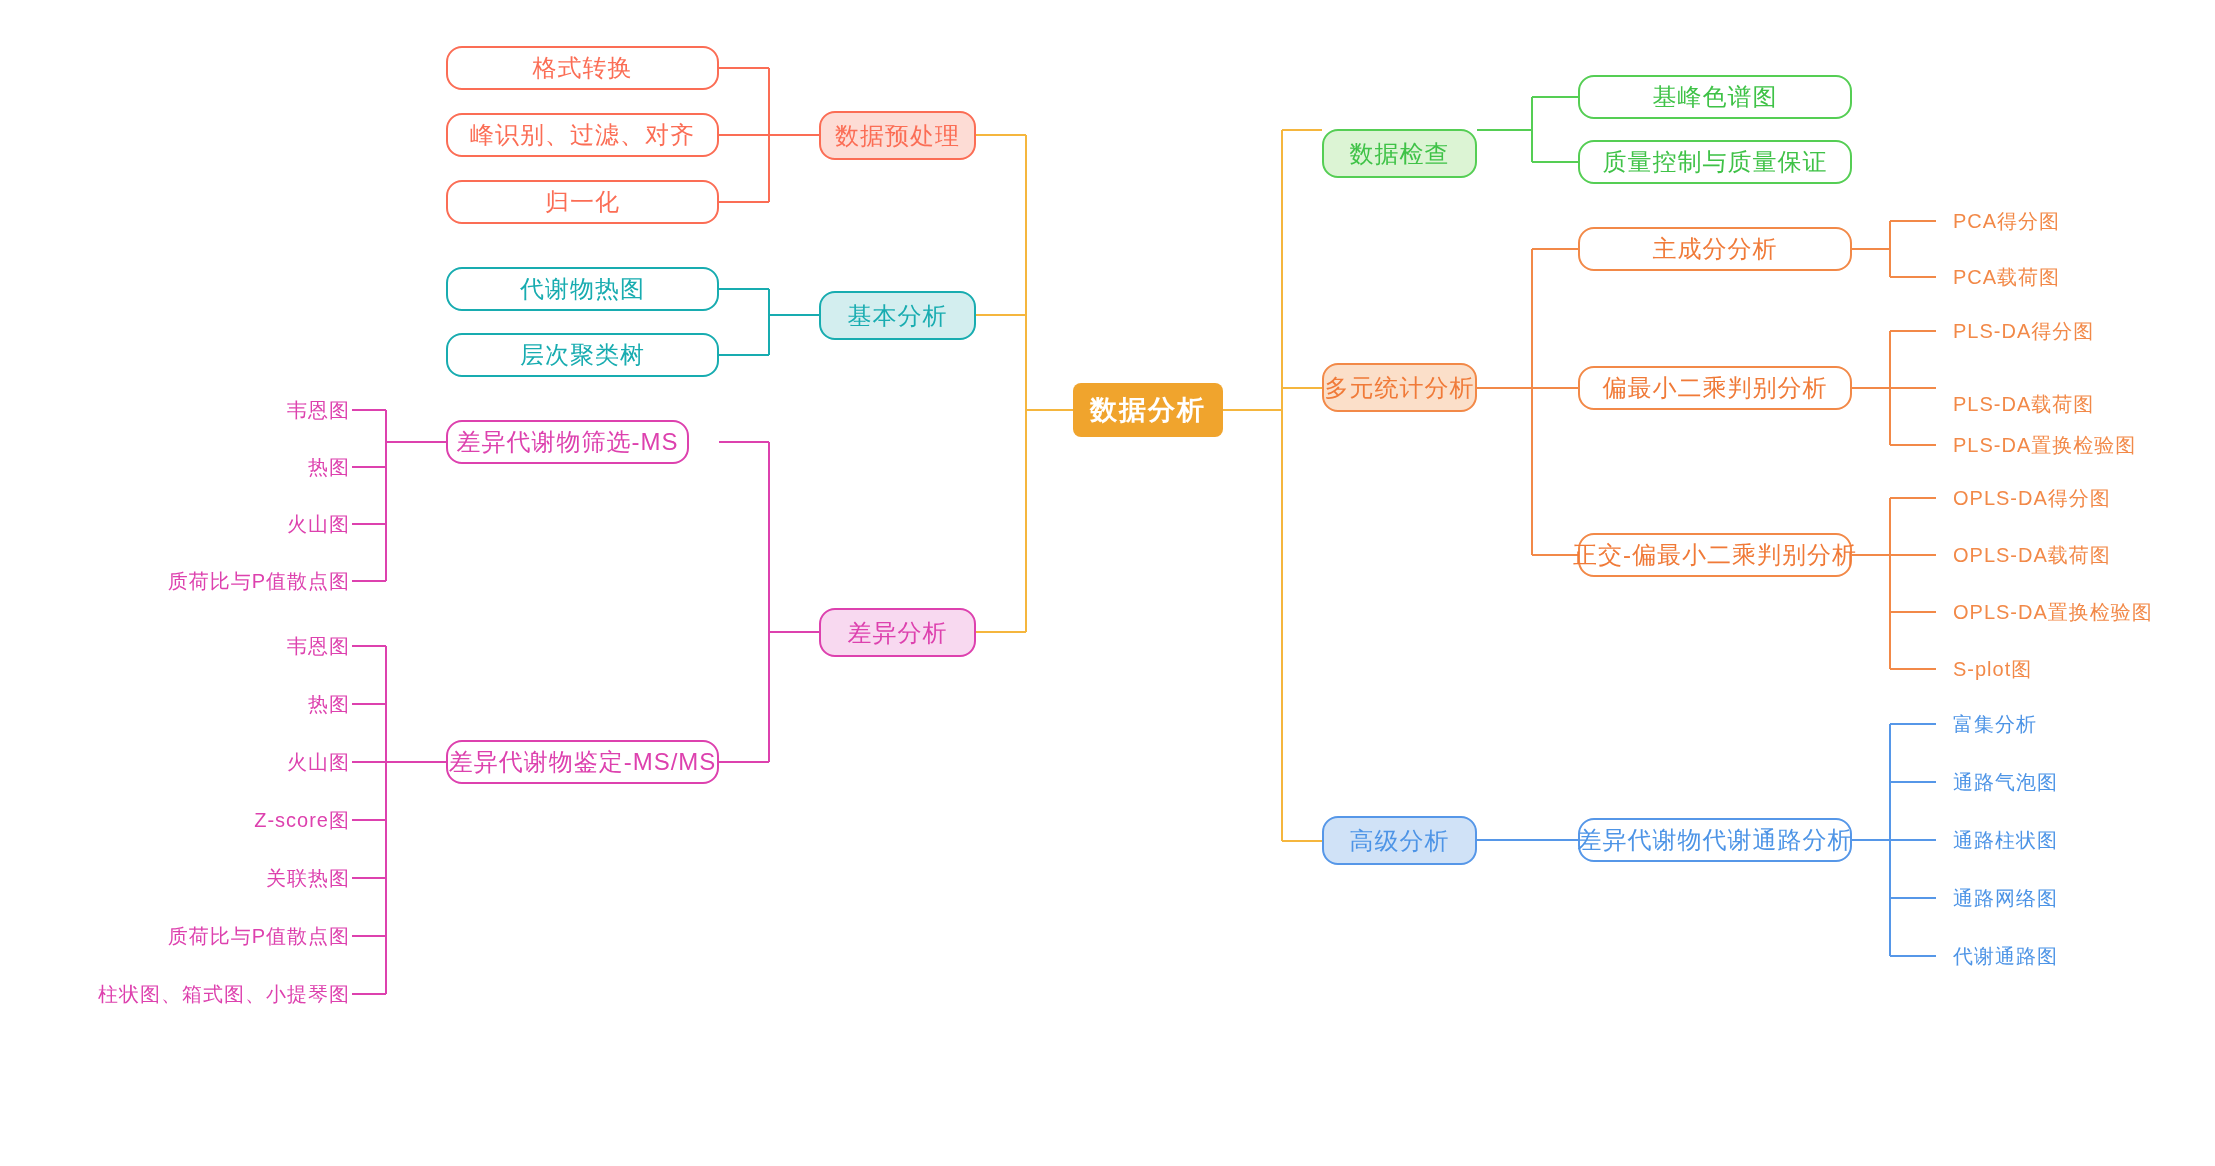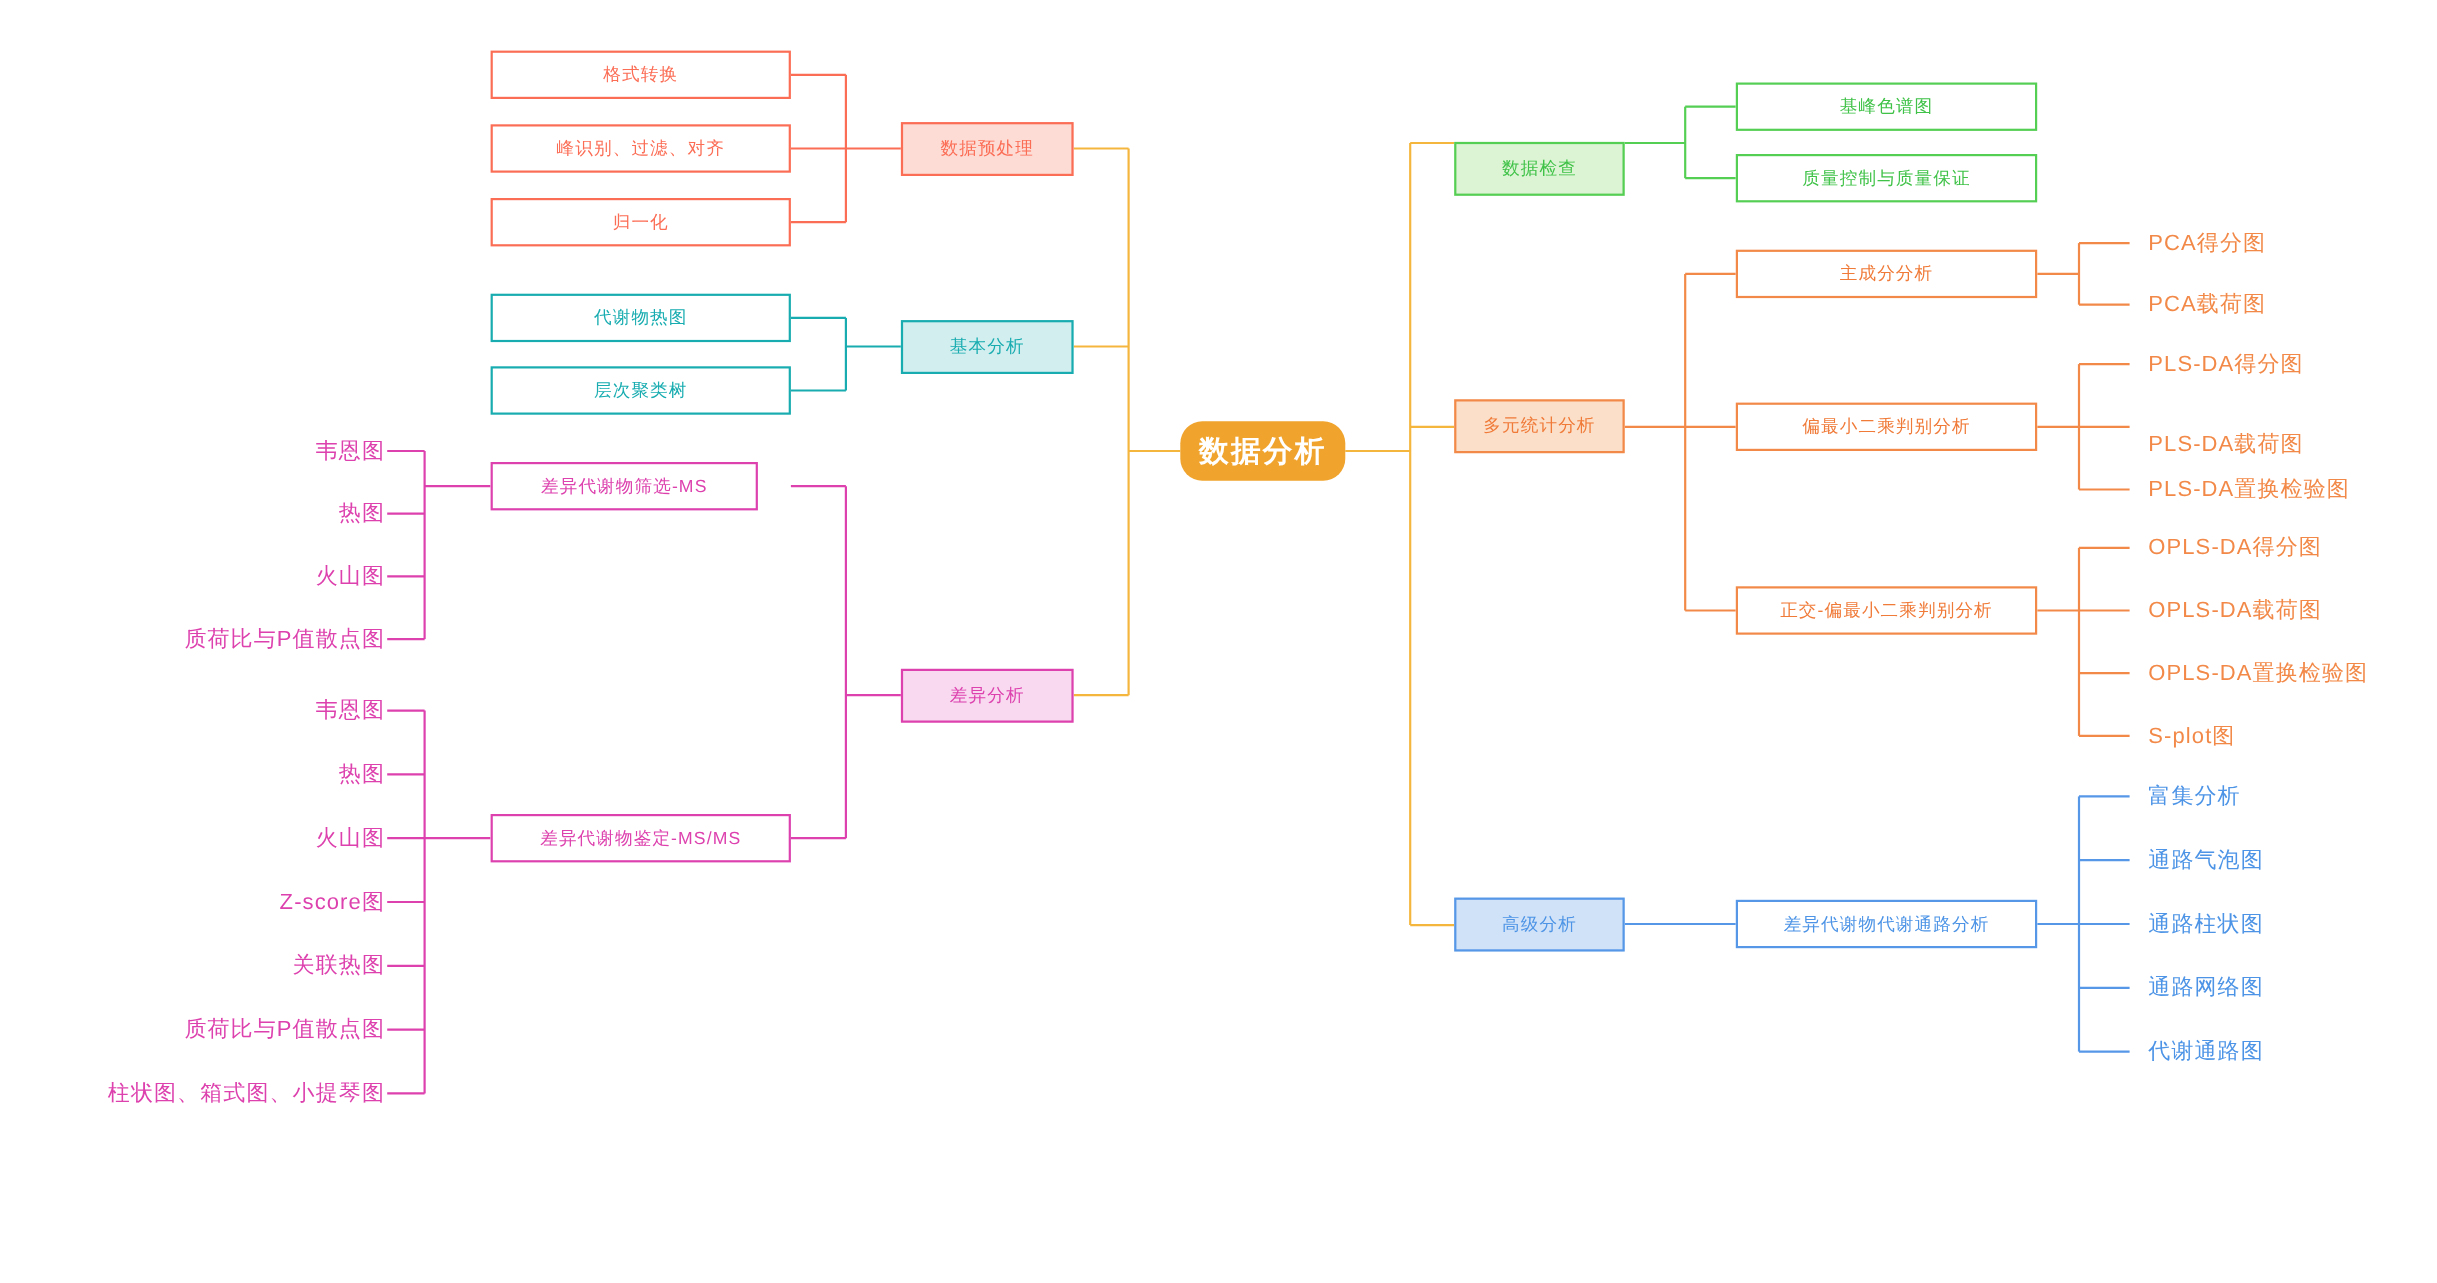"格式转换" .box { border-radius: 0 -> 16px; font-size: 16px -> 24px }
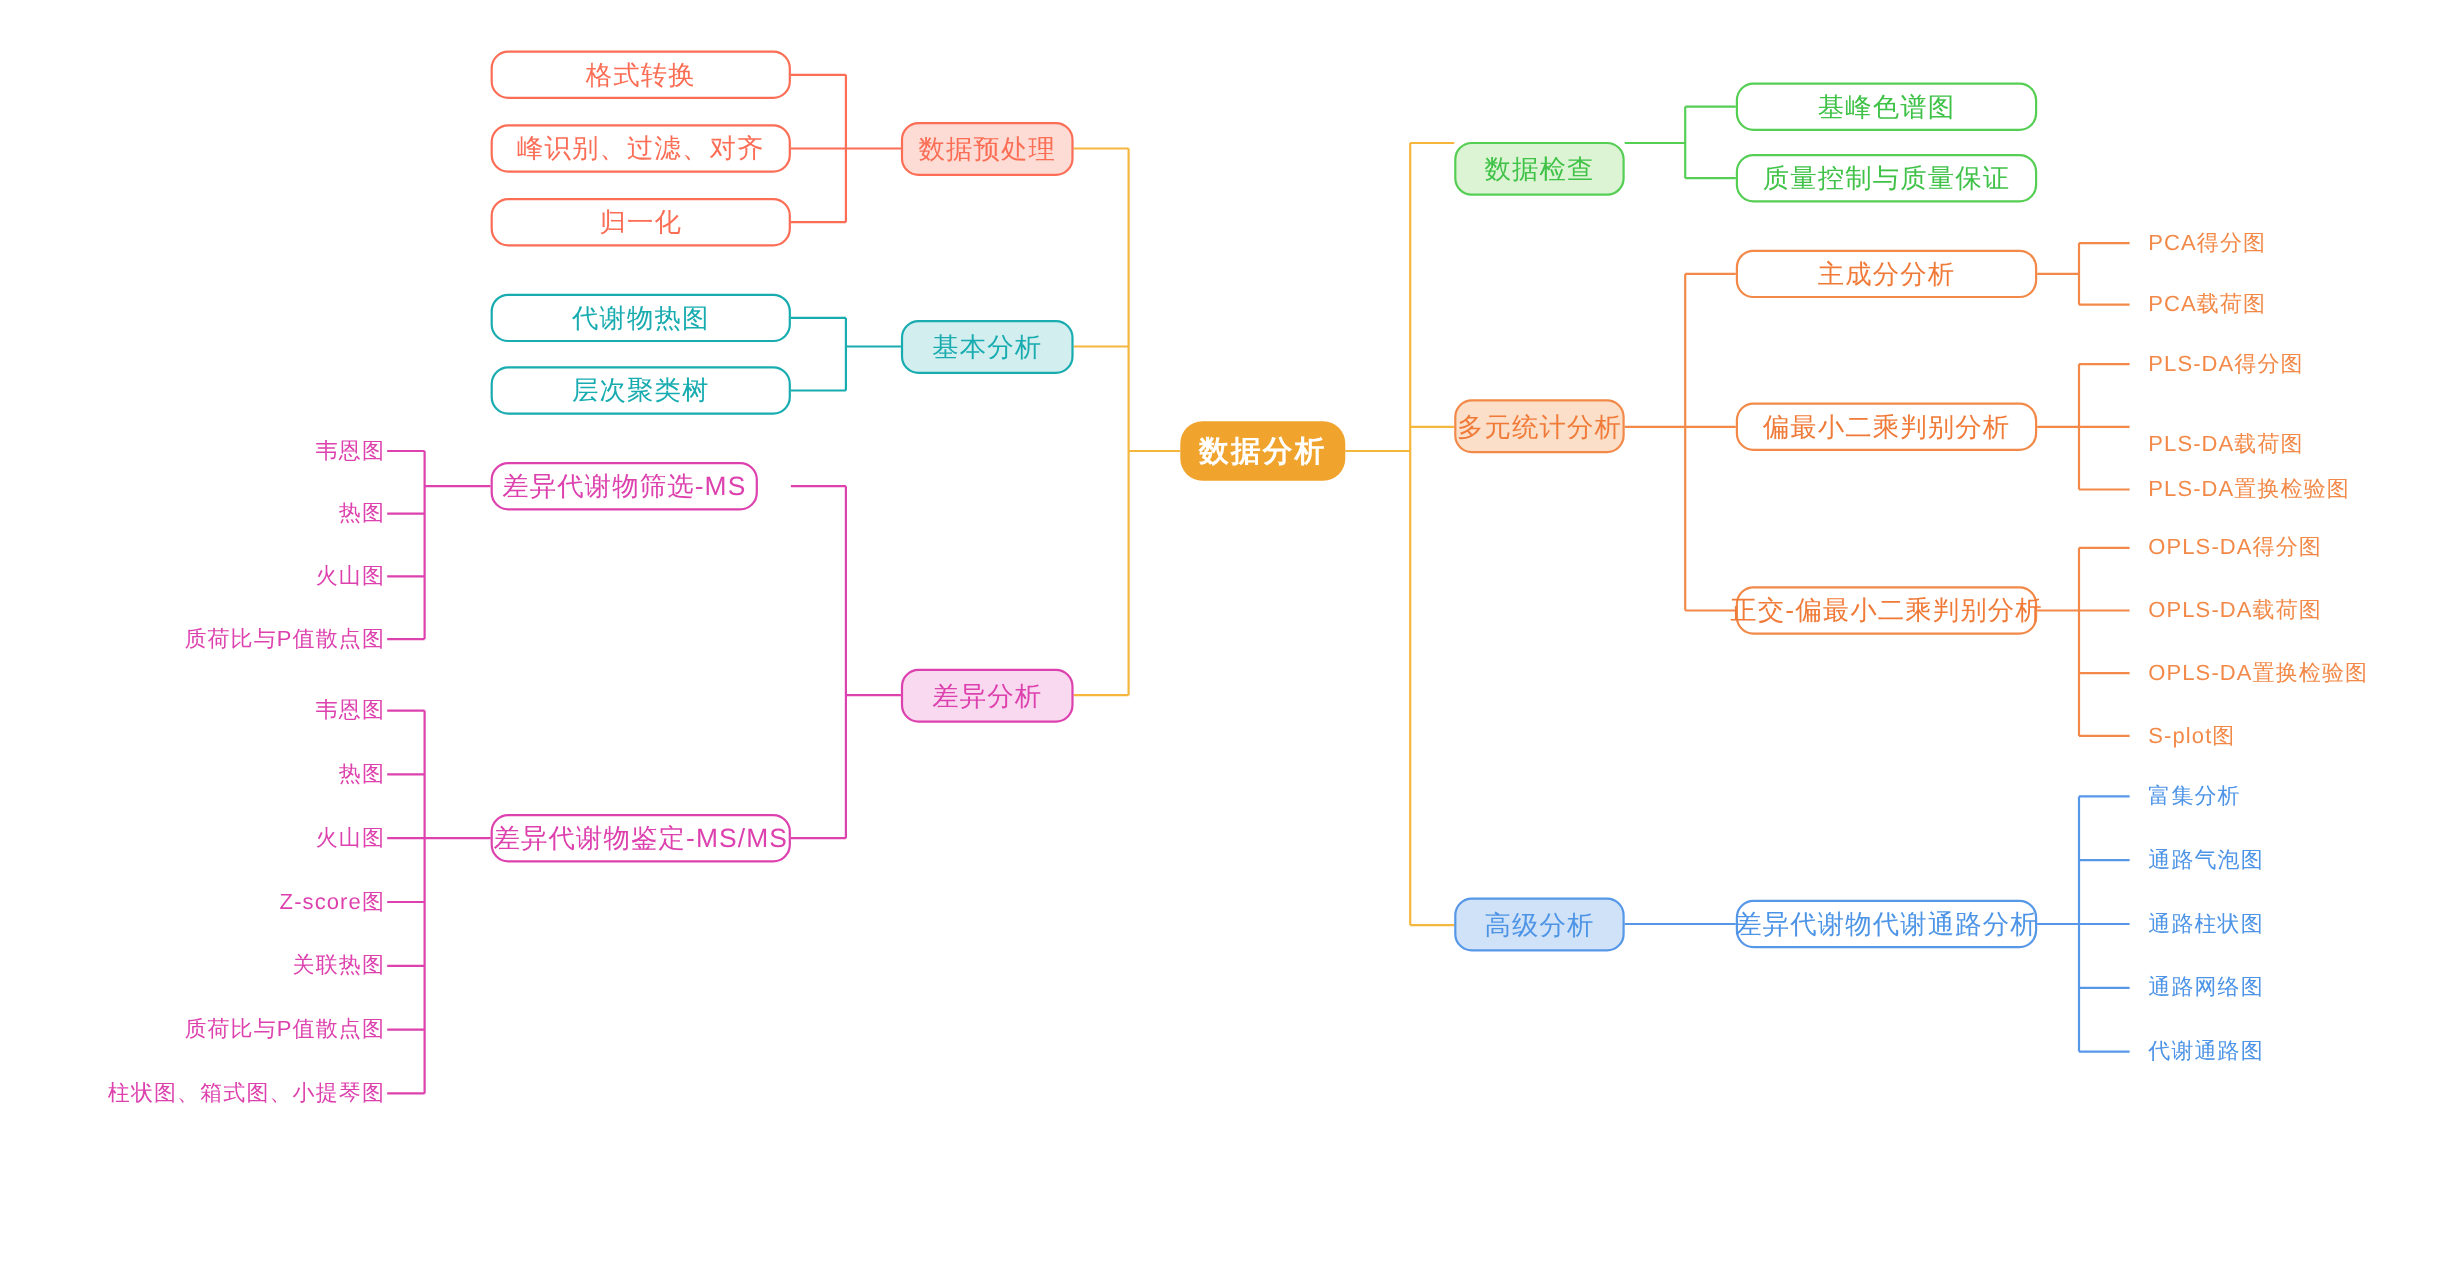"数据分析" .root { border-radius: 20px -> 8px }
